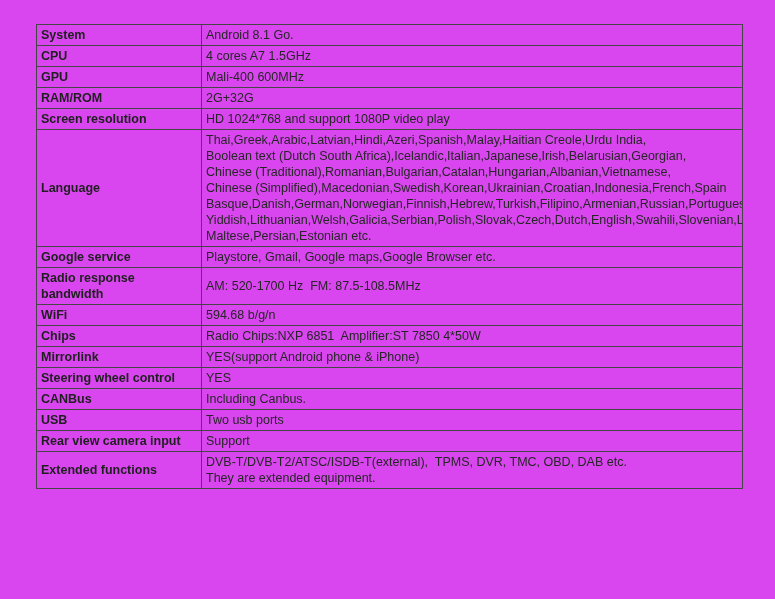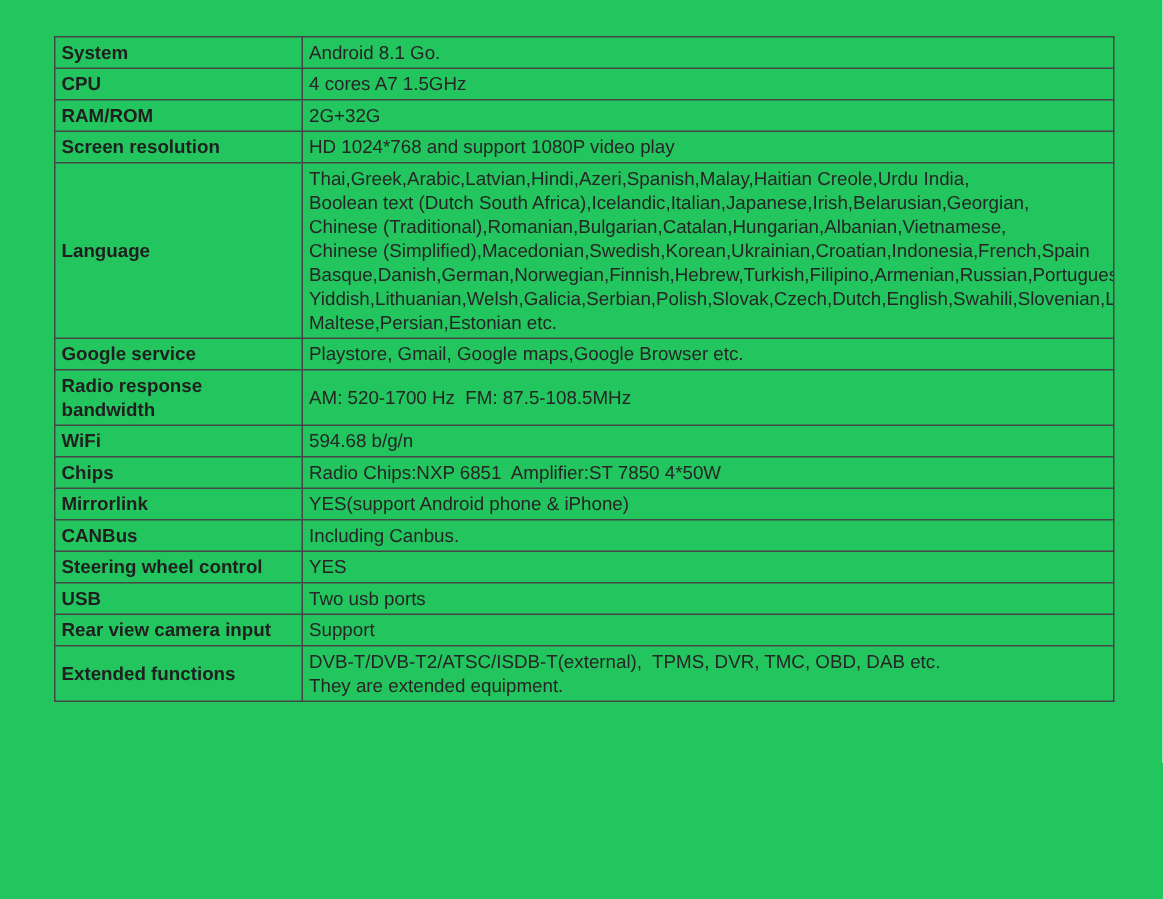"System" .page { background: #22c55e -> #d946ef }
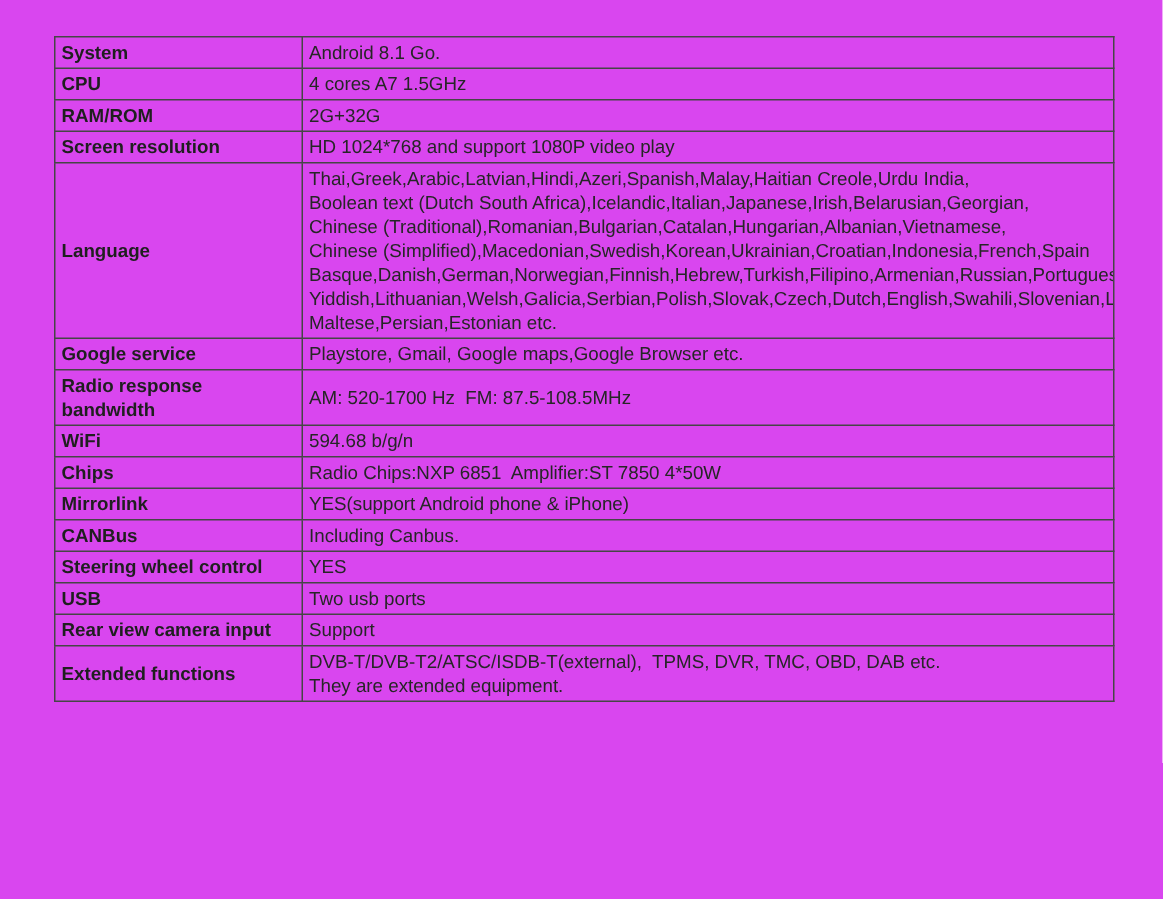"GPU" tr { html: none -> <tr> <th>GPU</th> <td>Mali-400 600MHz</td> </tr> }
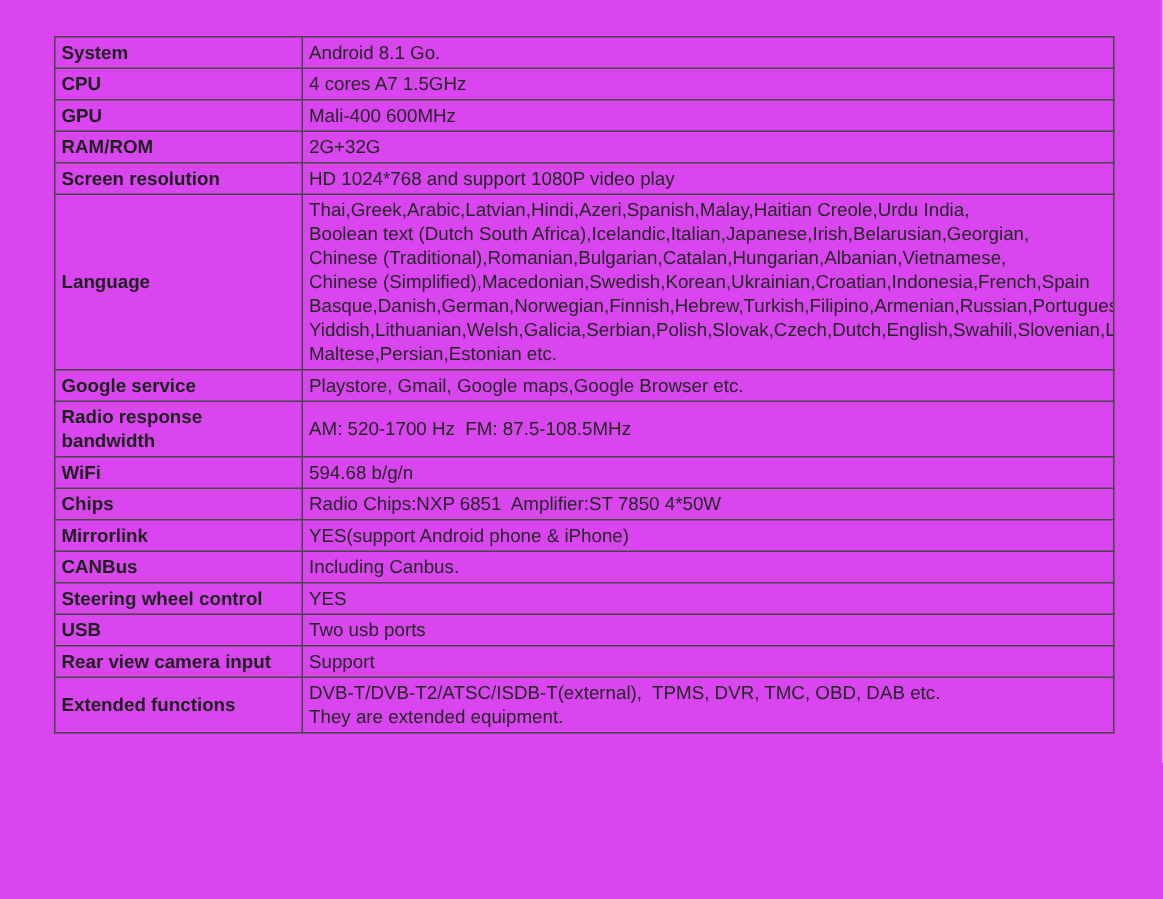"CANBus" tr { order: before "Steering wheel control" -> after "Steering wheel control" }
